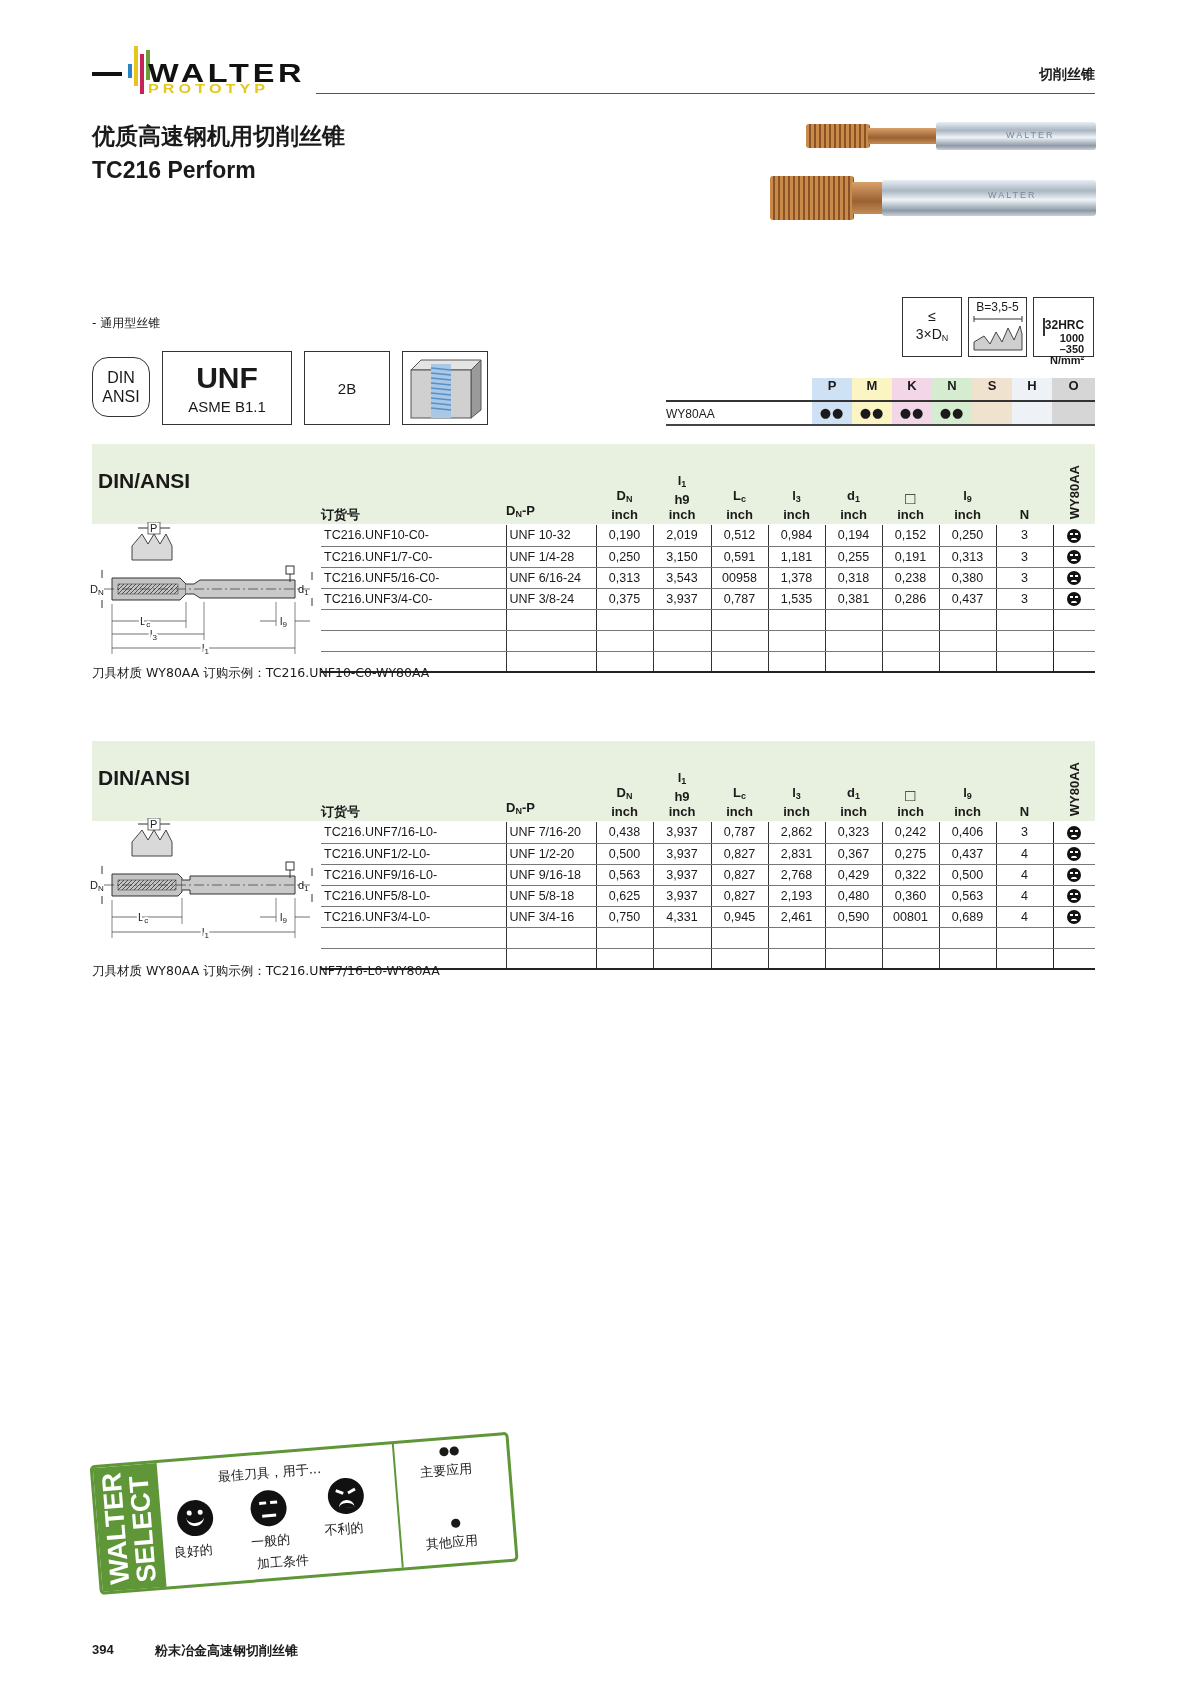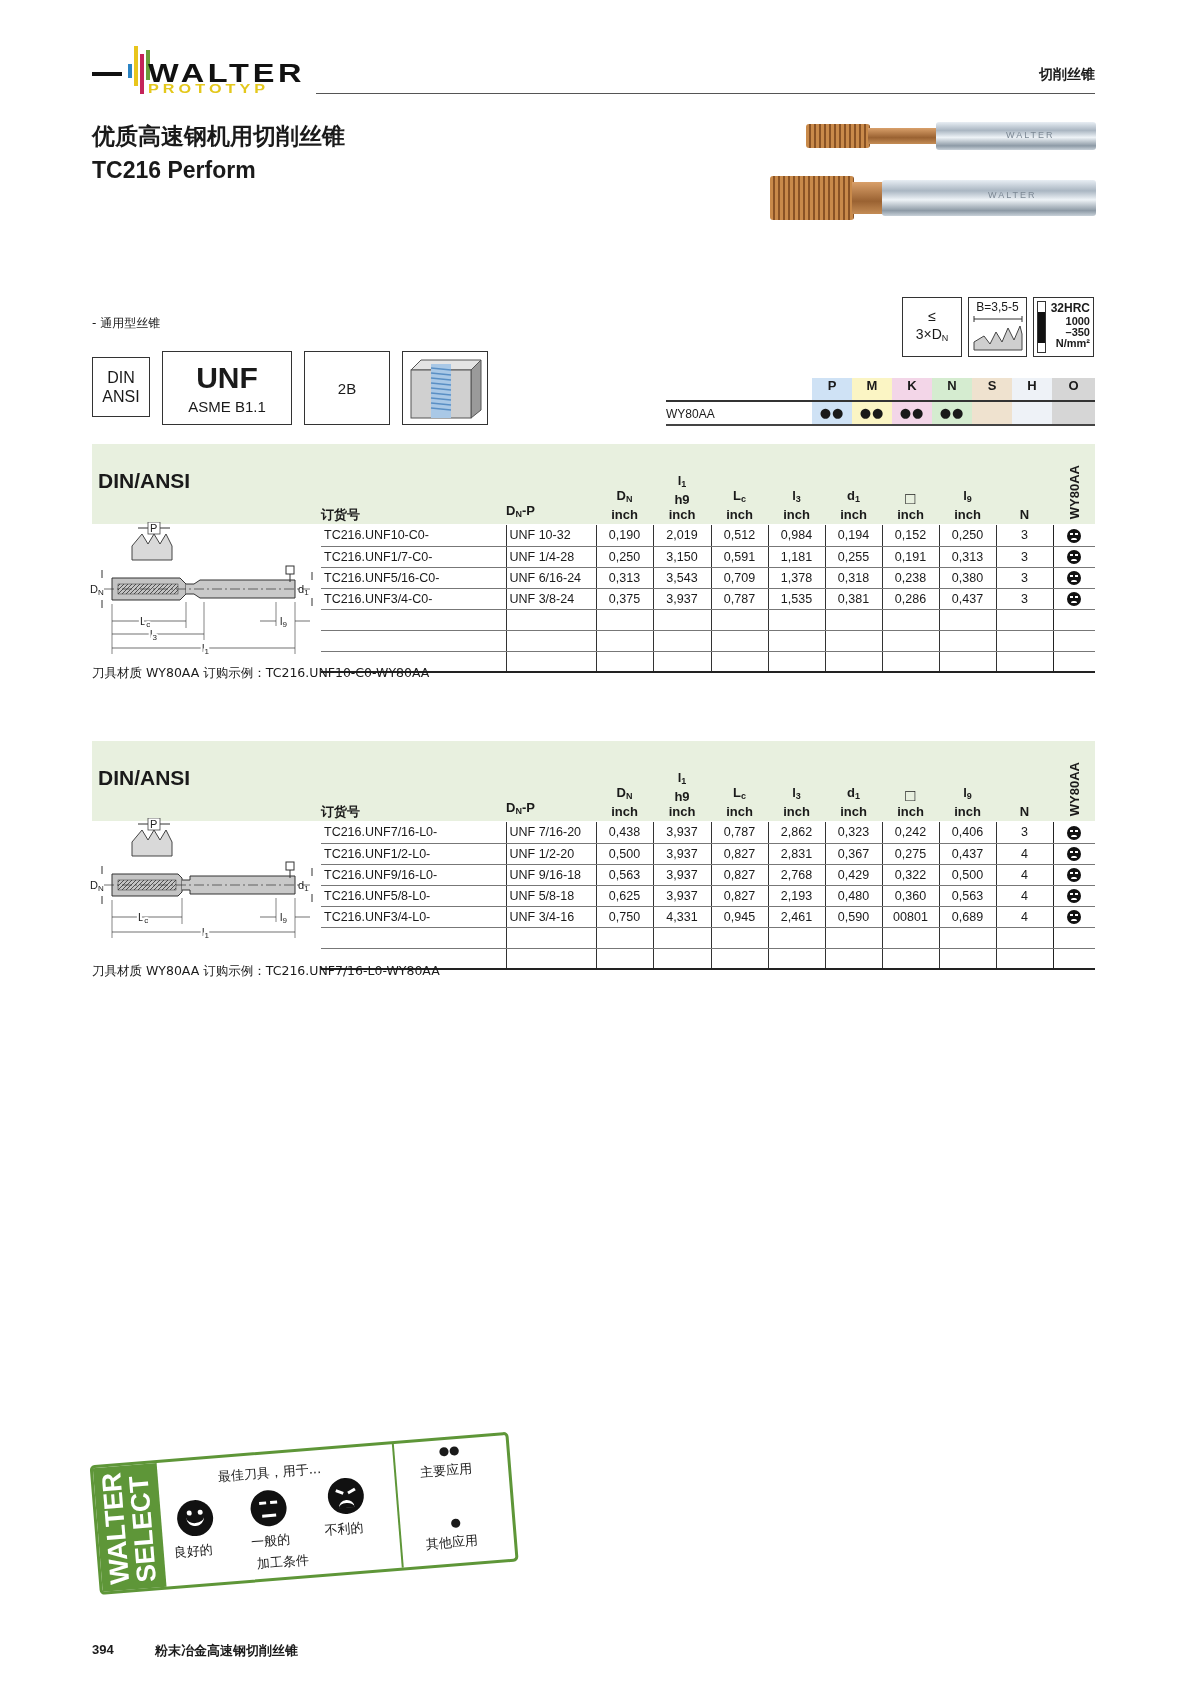"32HRC" .box-hrc { padding: 3px -> 20px }
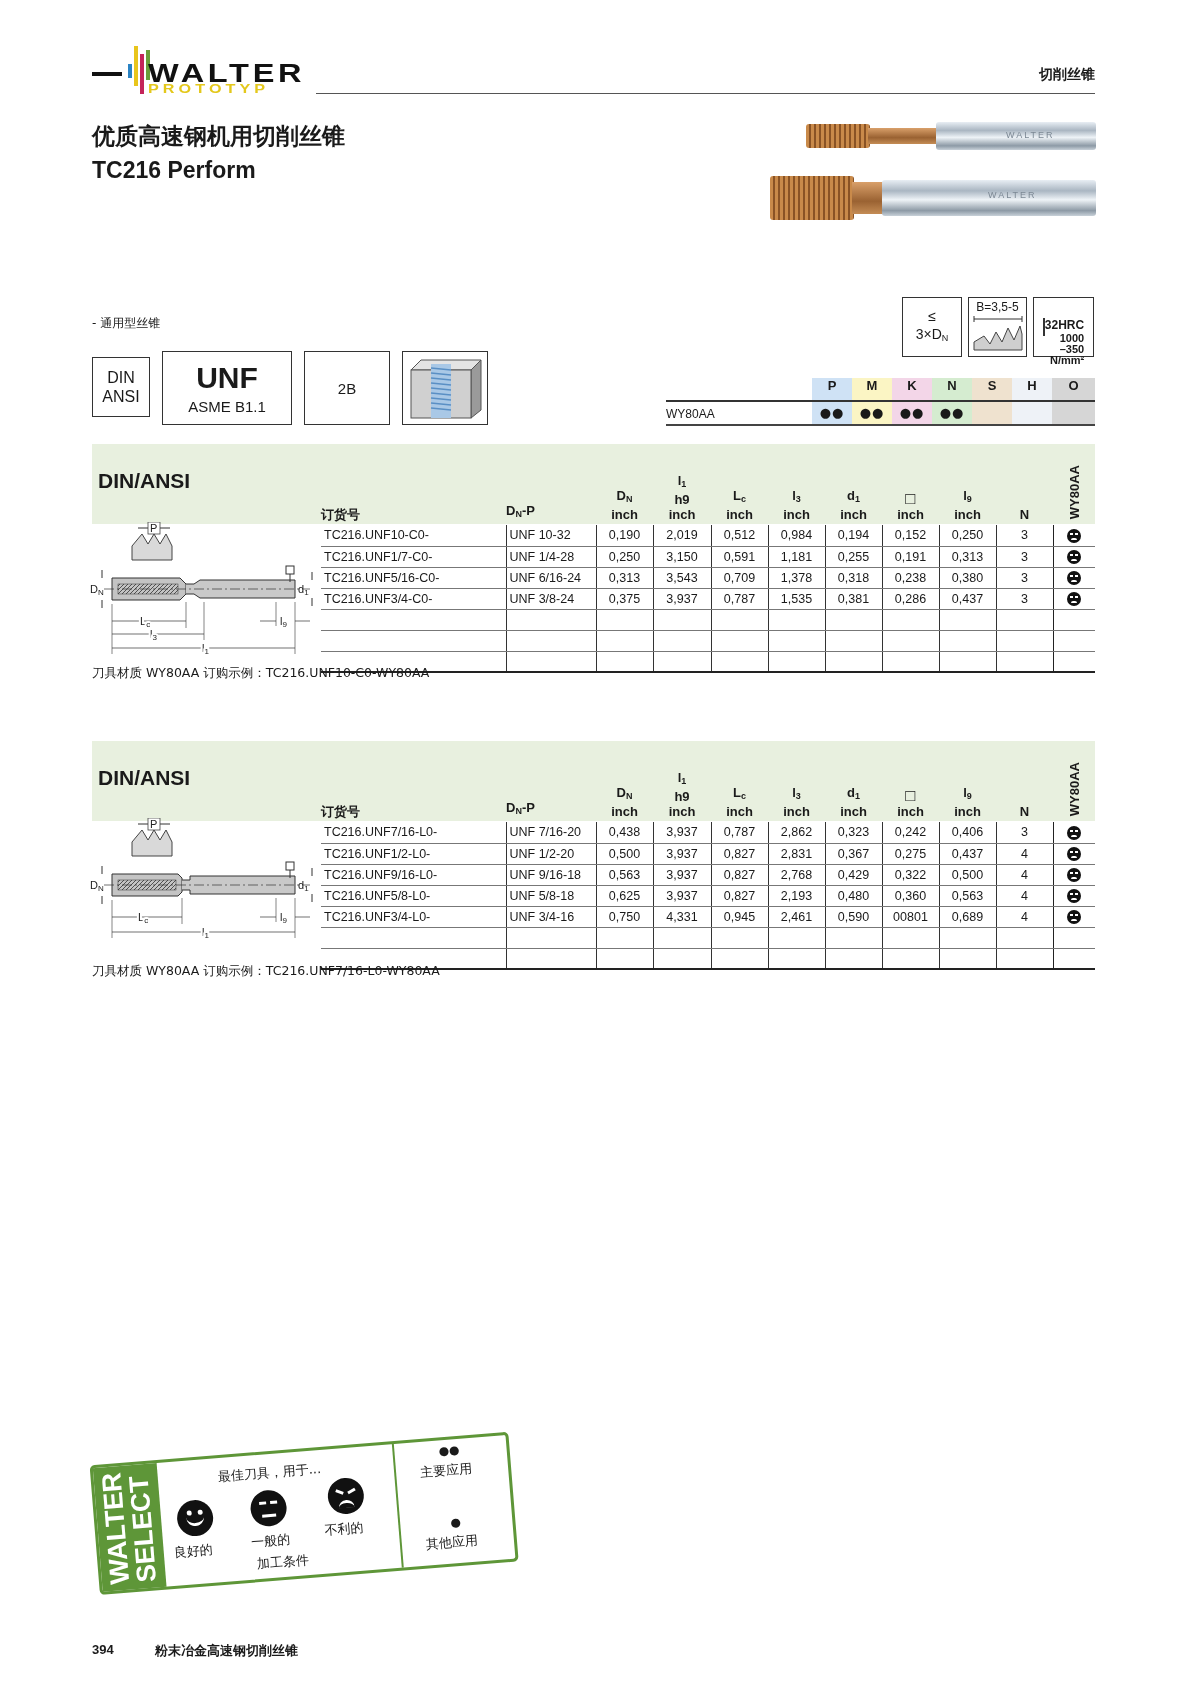"DIN" .box-din { border-radius: none -> 16px }
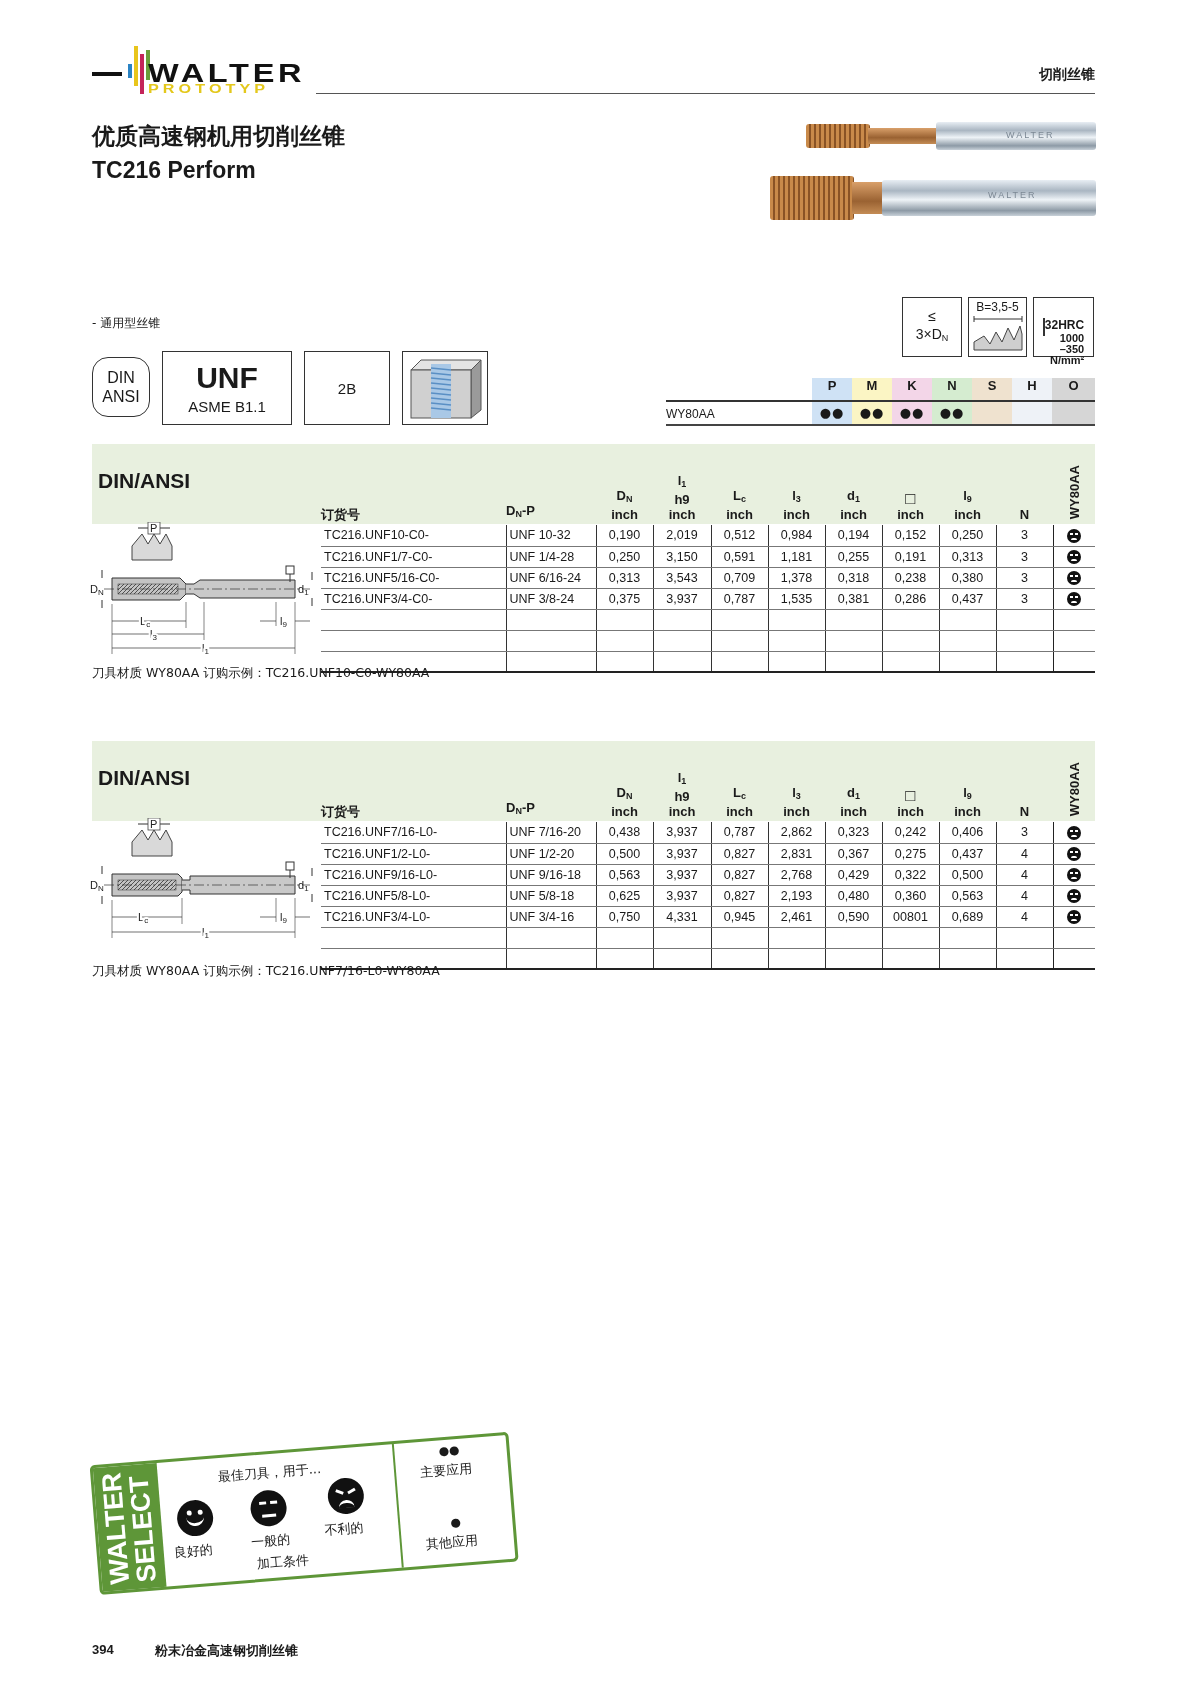"0,709" td { text: 0,709 -> 00958 }
